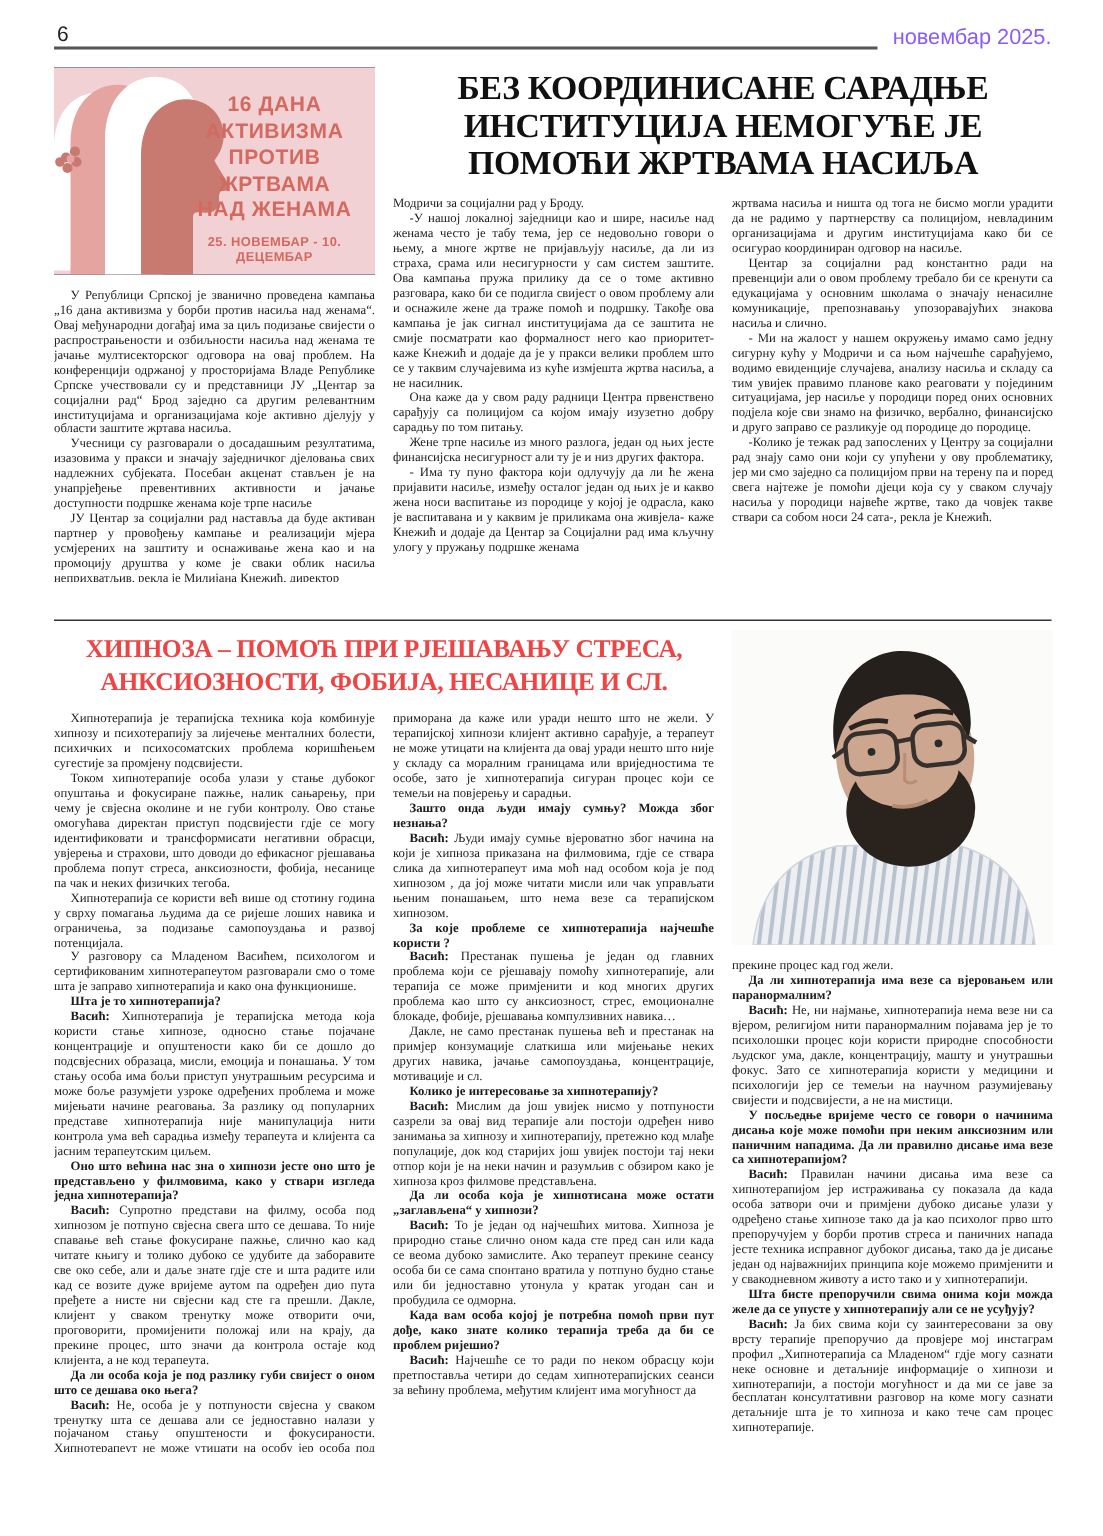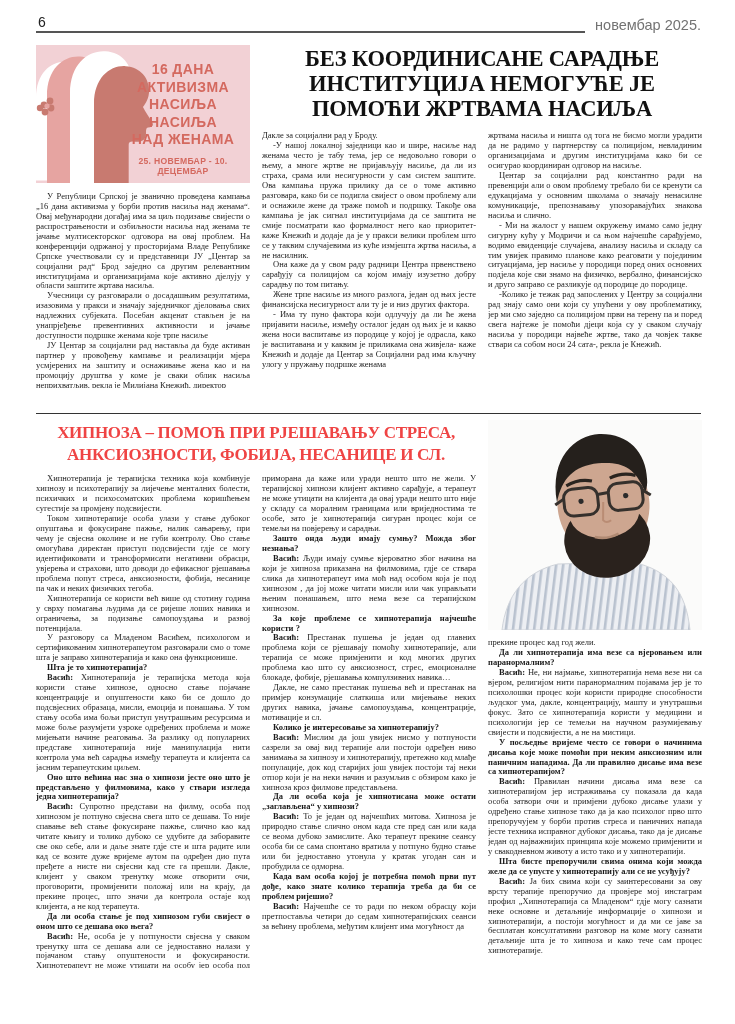"новембар 2025." .dateline { color: #737373 -> #8b5cf6 }
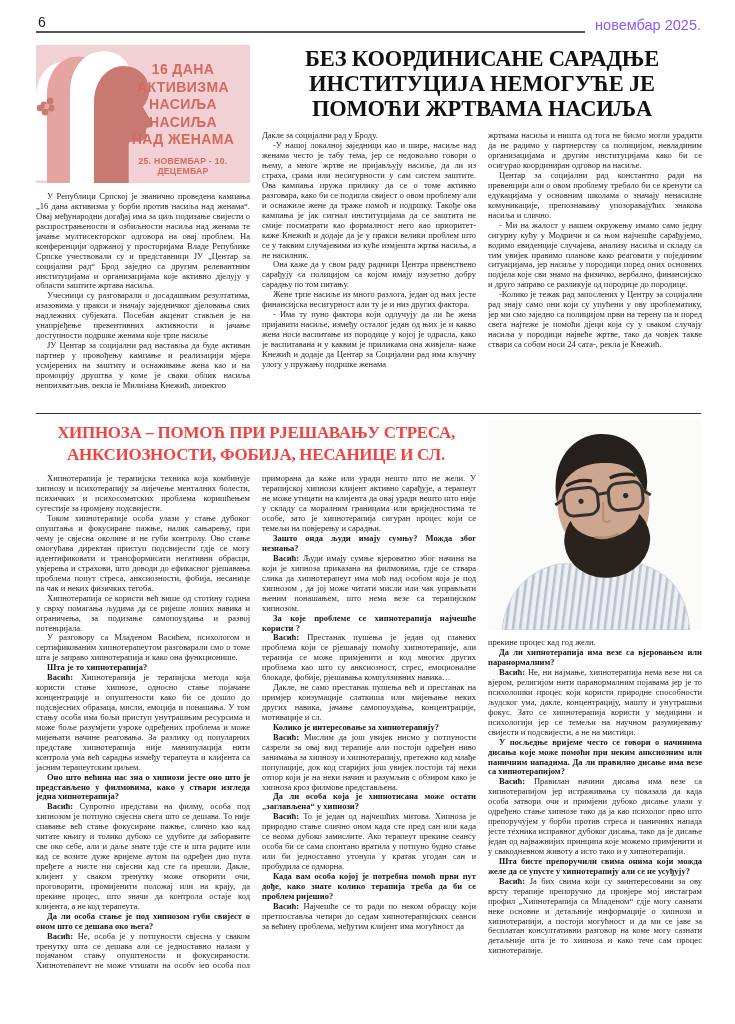"НАСИЉА НАСИЉА" div.t-line { text: НАСИЉА НАСИЉА -> ПРОТИВ ЖРТВАМА }
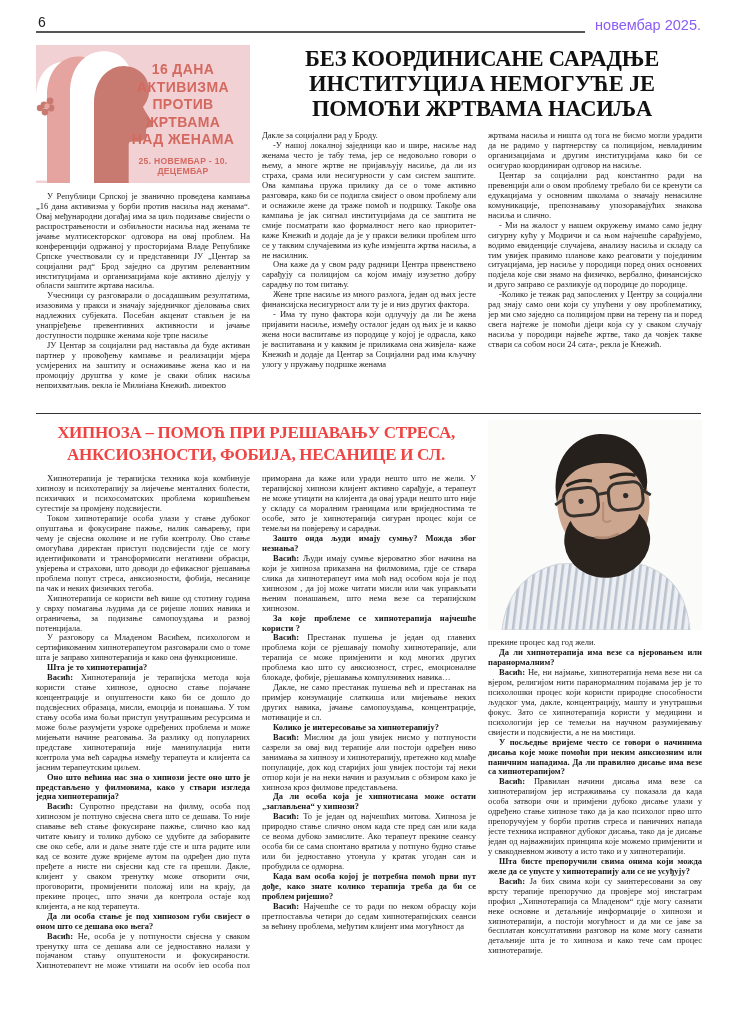"Дакле за социјални рад у" p.flush { text: Дакле -> Модричи }
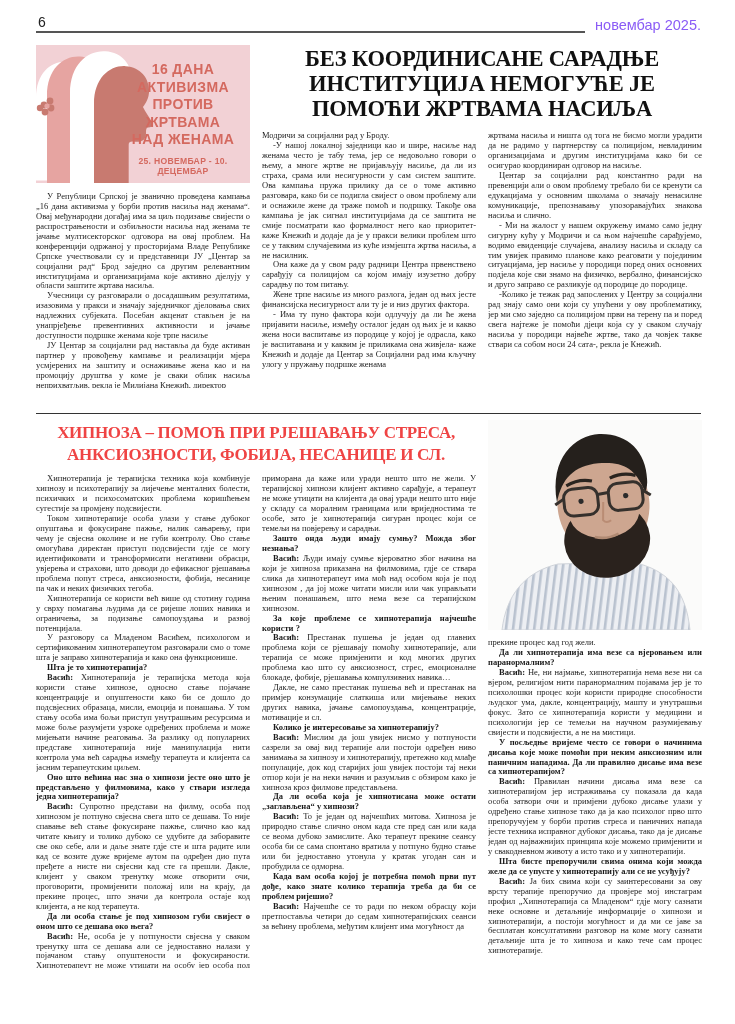"Да ли особа стање је" p.q { text: стање је под хипнозом -> која је под разлику }
